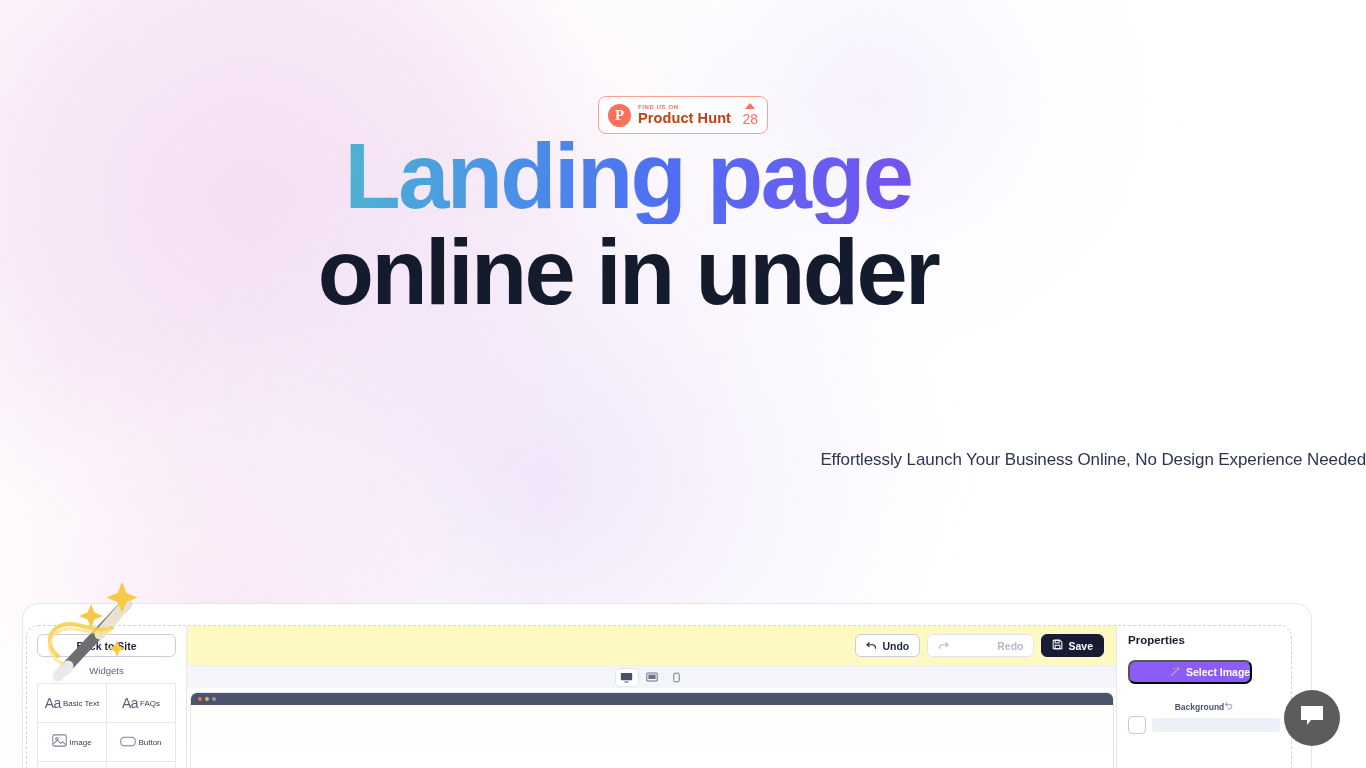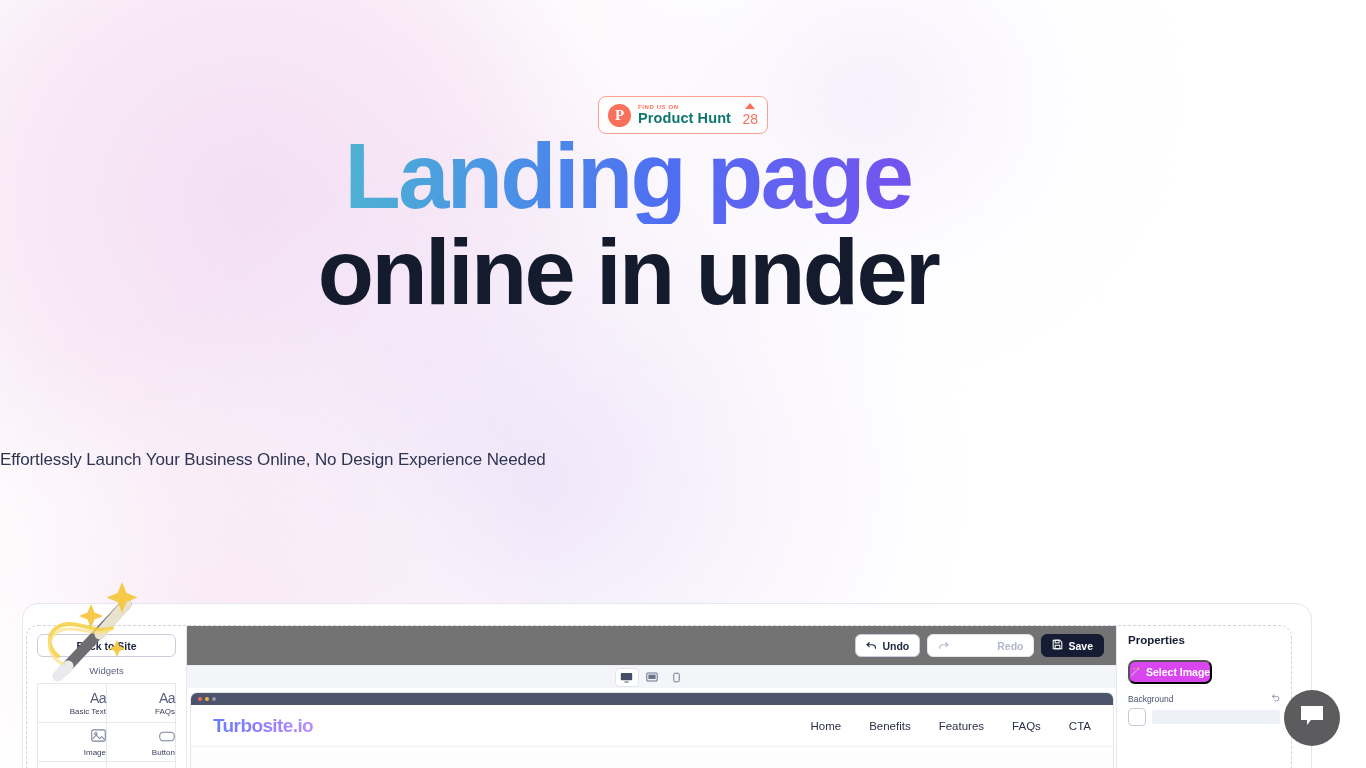"Product Hunt" .ph-name { color: #0f766e -> #c2410c }
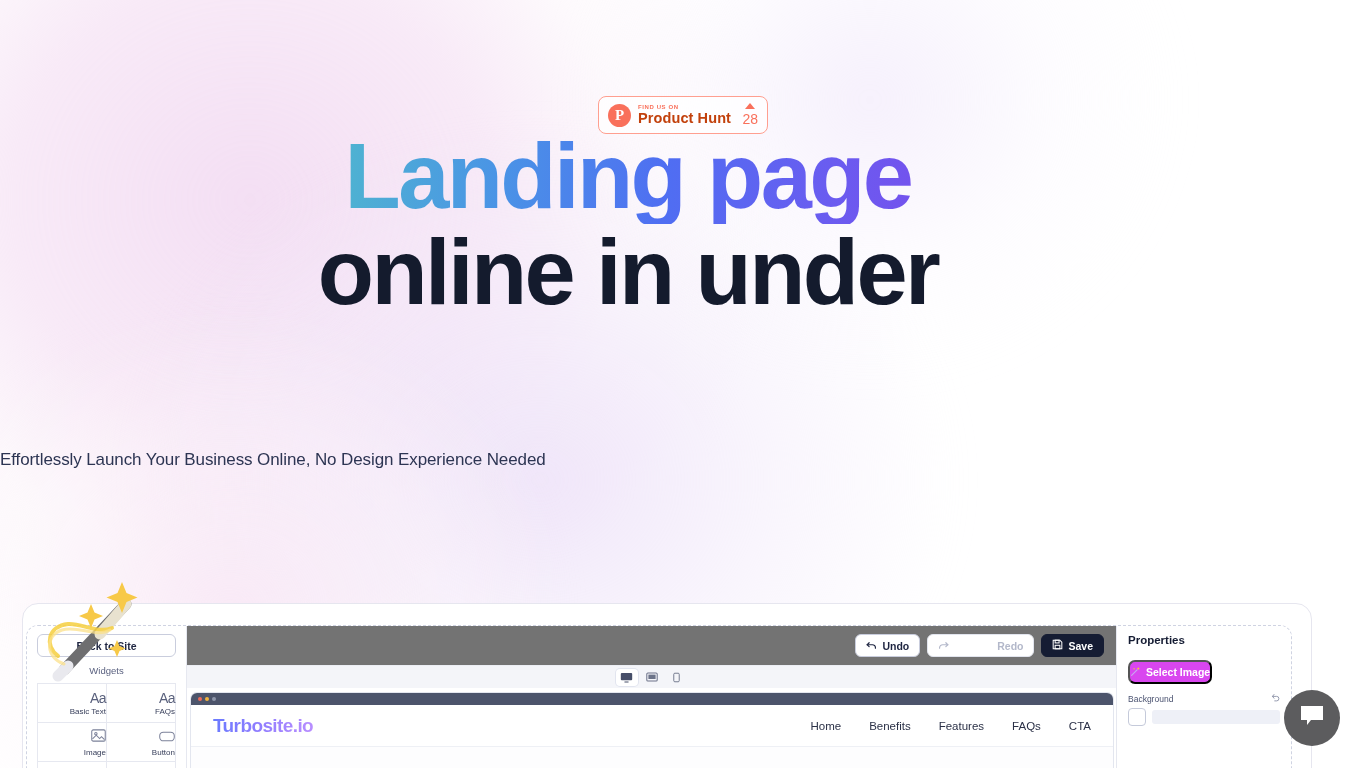"Effortlessly Launch Your Business" .sub { text-align: left -> right }
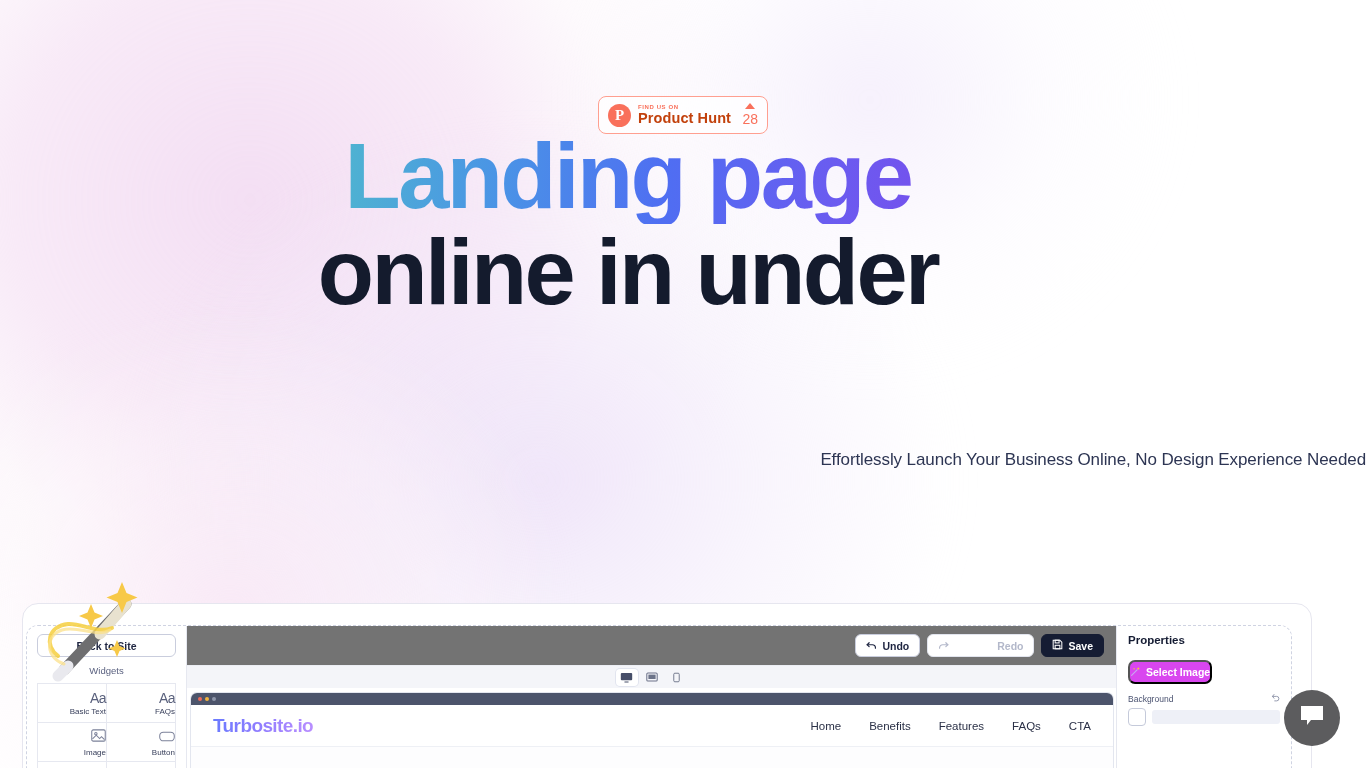"Undo" .topbar { background: #737373 -> #fef9c3 }
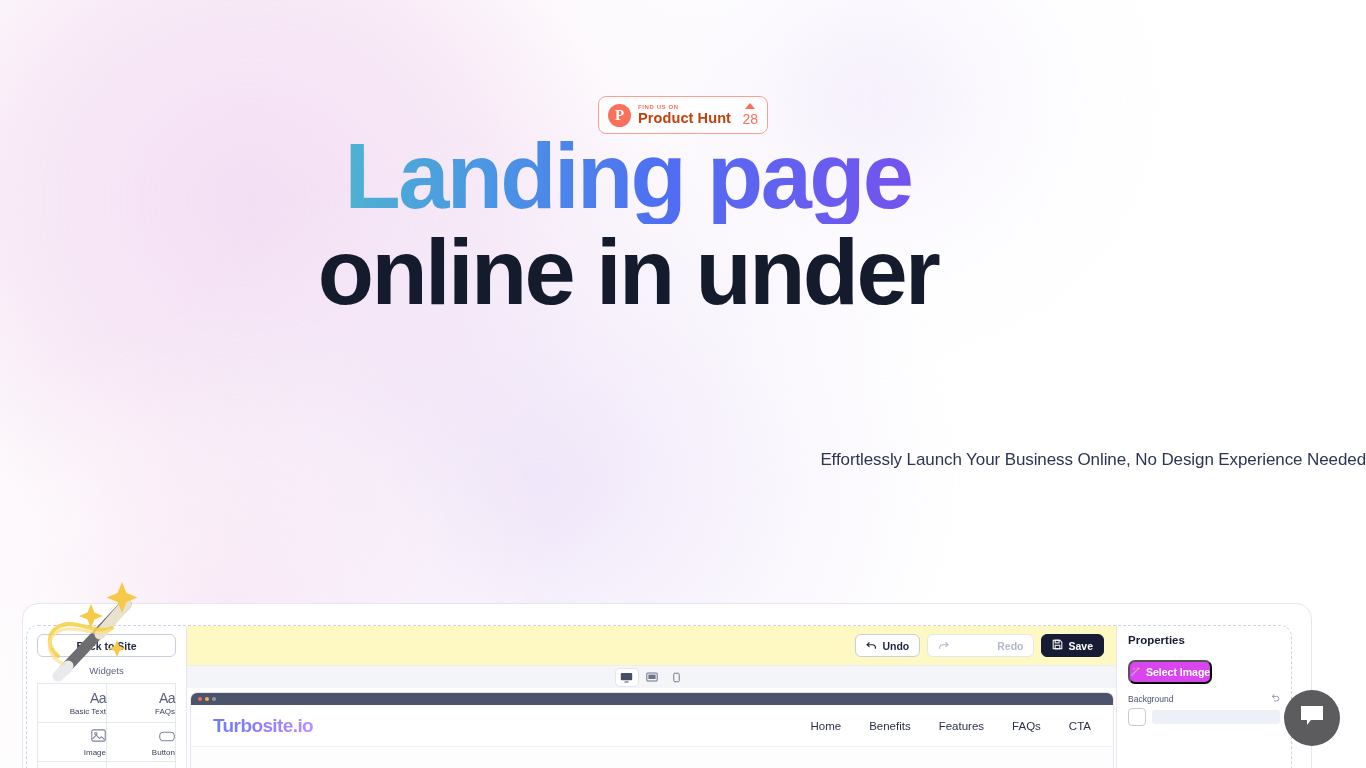"Select Image" .sel-img { background: #d946ef -> #8b5cf6; padding-left: none -> 40px }
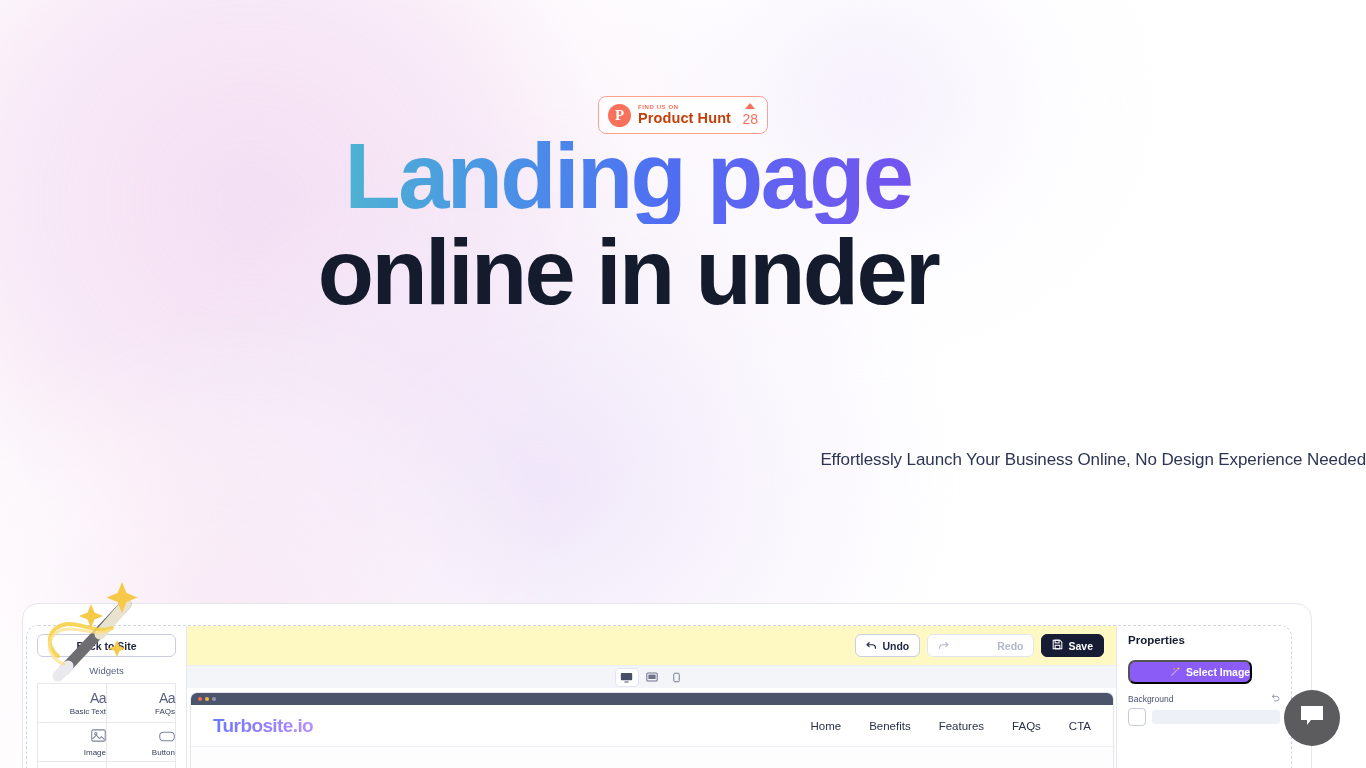"Aa" .wcell { align-items: flex-end -> center; flex-direction: column -> row }
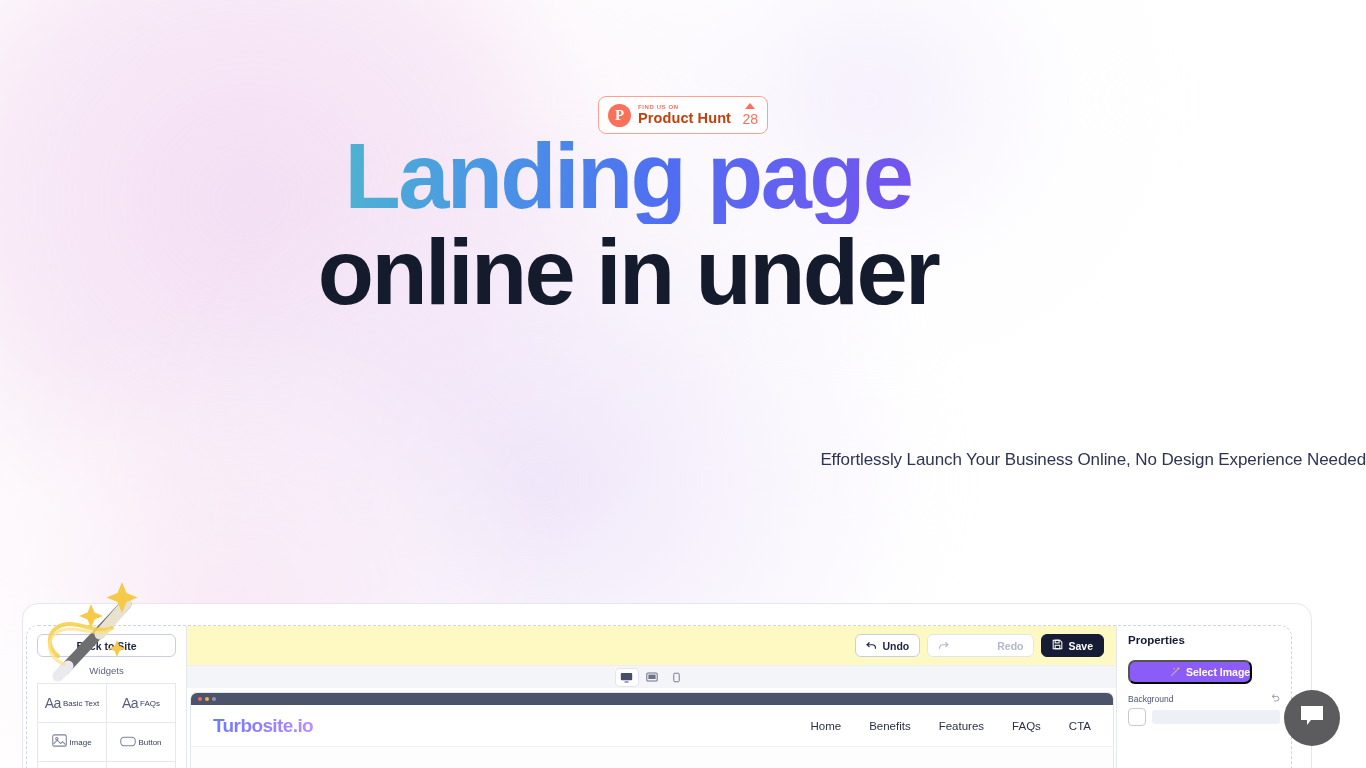"Background" .prop-row { font-weight: none -> bold; justify-content: space-between -> center; margin: 9px 0 4px -> 17px 0 4px }
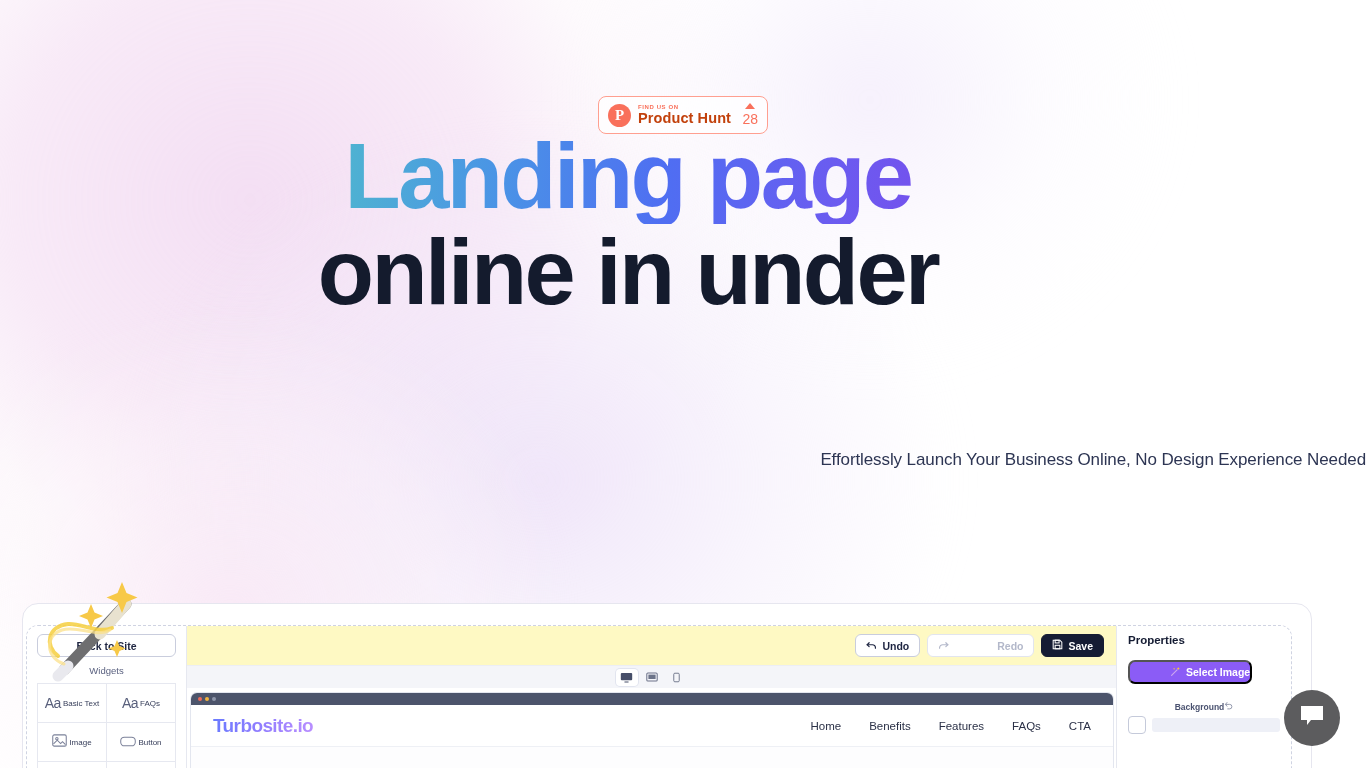"Turbosite.io" div.site-nav { html: <div> <span>Turbosite.io</span> <nav> <span>Home</span> <span>Benefits</span> <span>Features</span> <span>FAQs</span> <span>CTA</span> </nav> </div> -> none }
